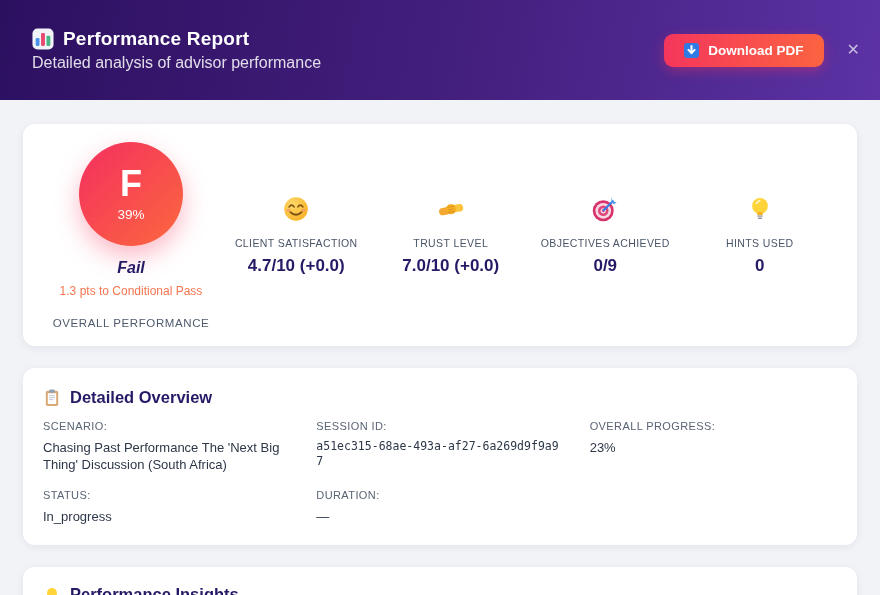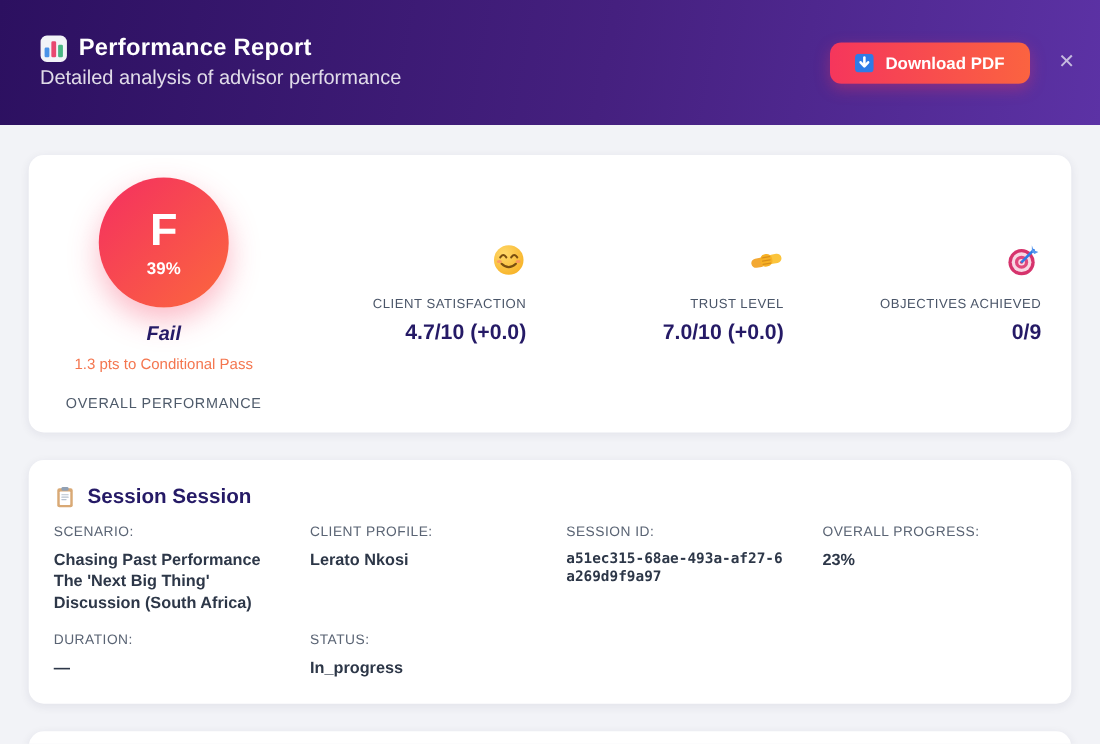"39%" .grade-percent { font-weight: bold -> normal }
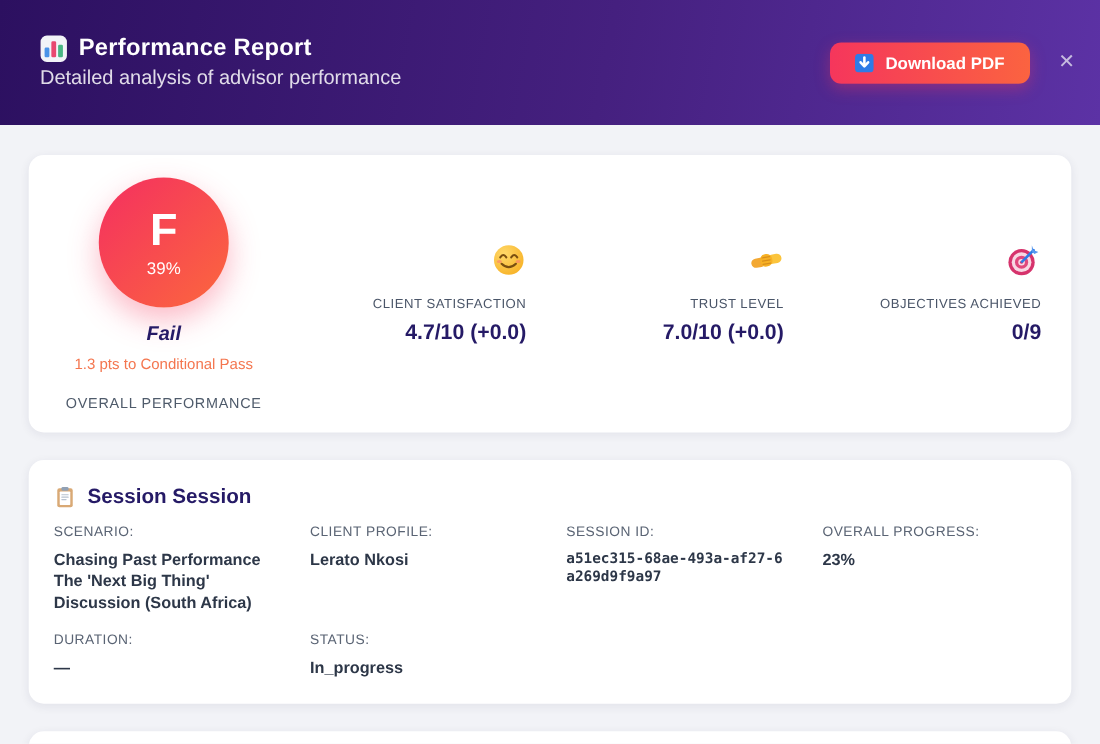"CLIENT SATISFACTION" .metric { text-align: right -> center }
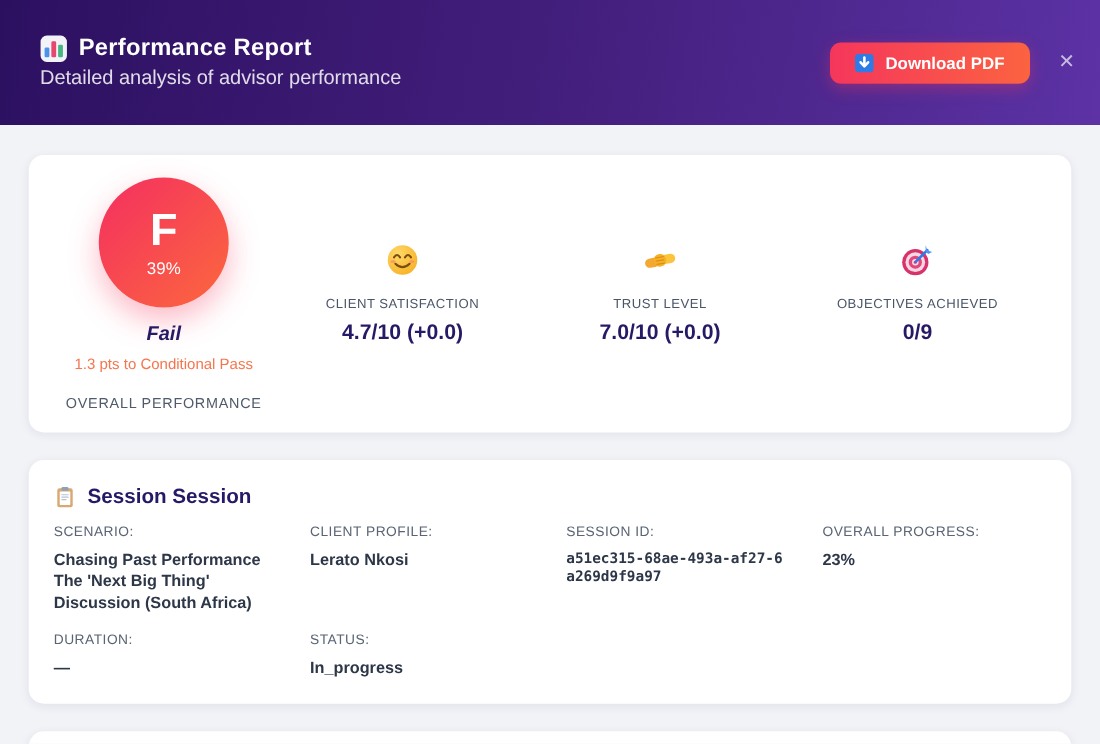"HINTS USED" div.metric { html: none -> <div> <span> <svg> <circle></circle> <path></path> <rect></rect> <rect></rect> <path></path> </svg> </span> <div>HINTS USED</div> <div>0</div> </div> }
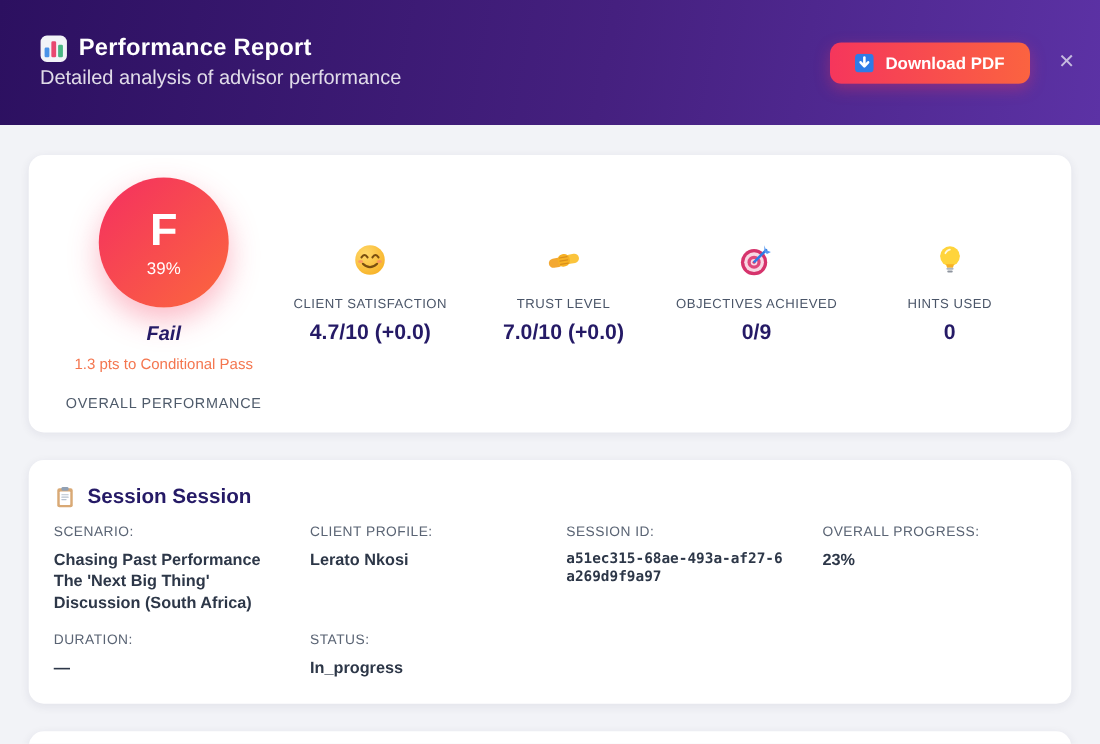"Session Session" span { text: Session Session -> Detailed Overview }
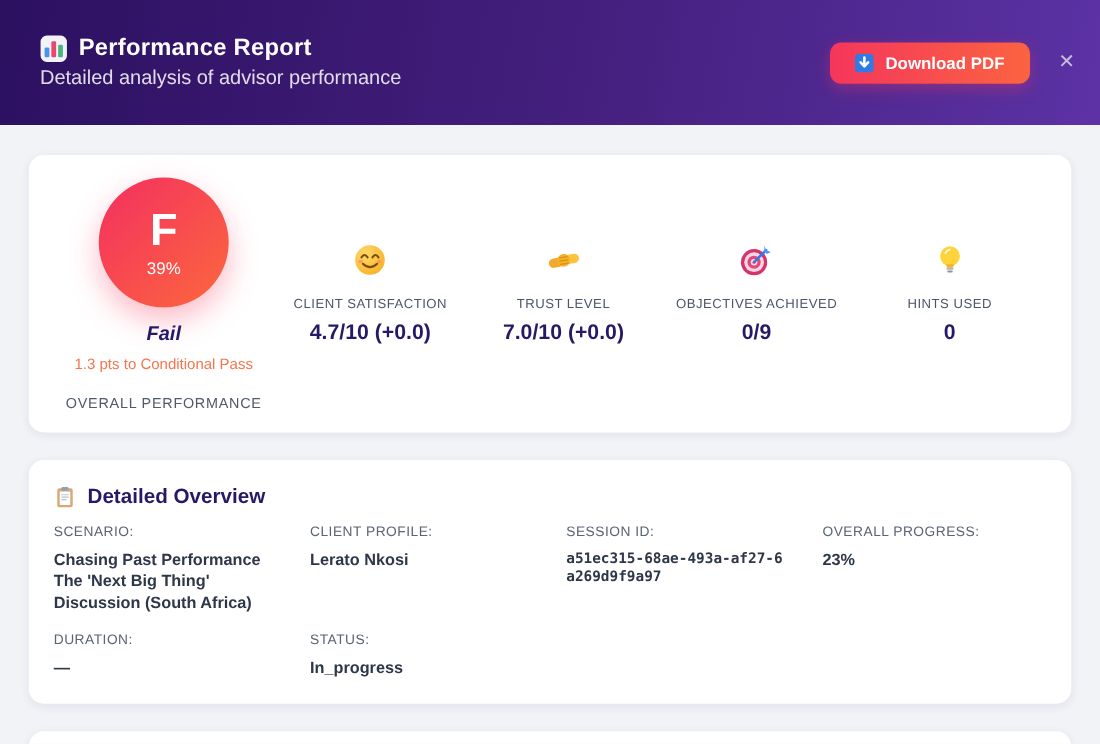"SCENARIO:" .fields-grid { grid-template-columns: repeat(4,1fr) -> repeat(3,1fr) }
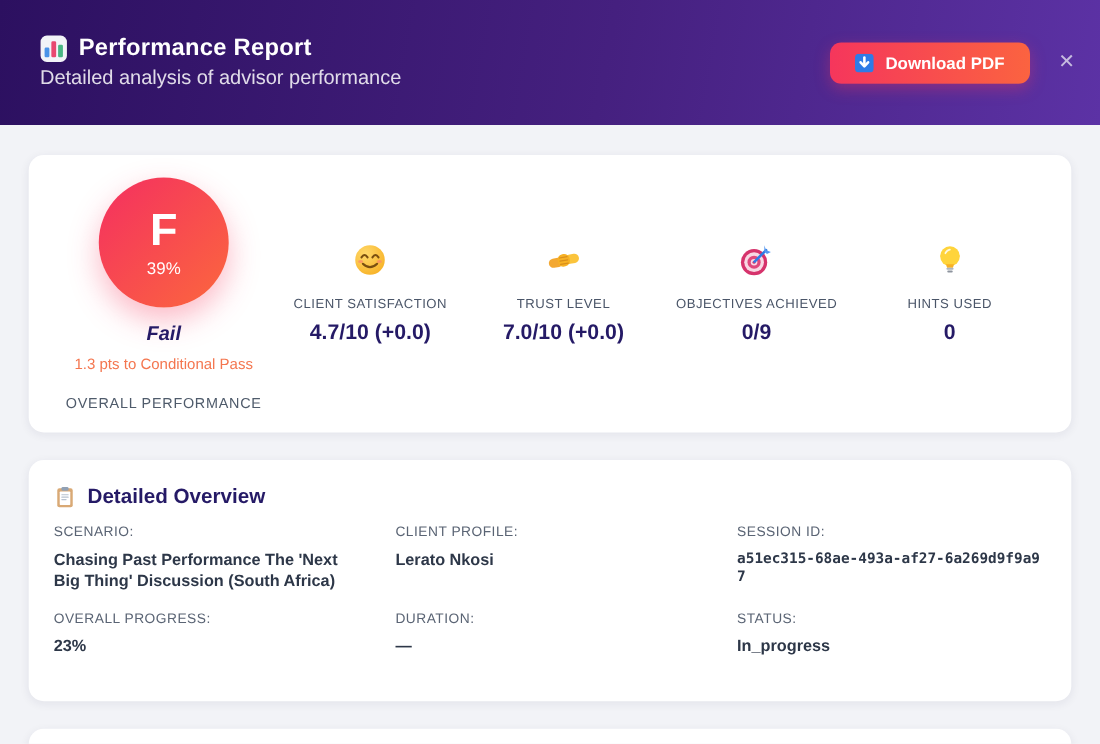"CLIENT PROFILE:" div.field { html: <div> <div>CLIENT PROFILE:</div> <div>Lerato Nkosi</div> </div> -> none }
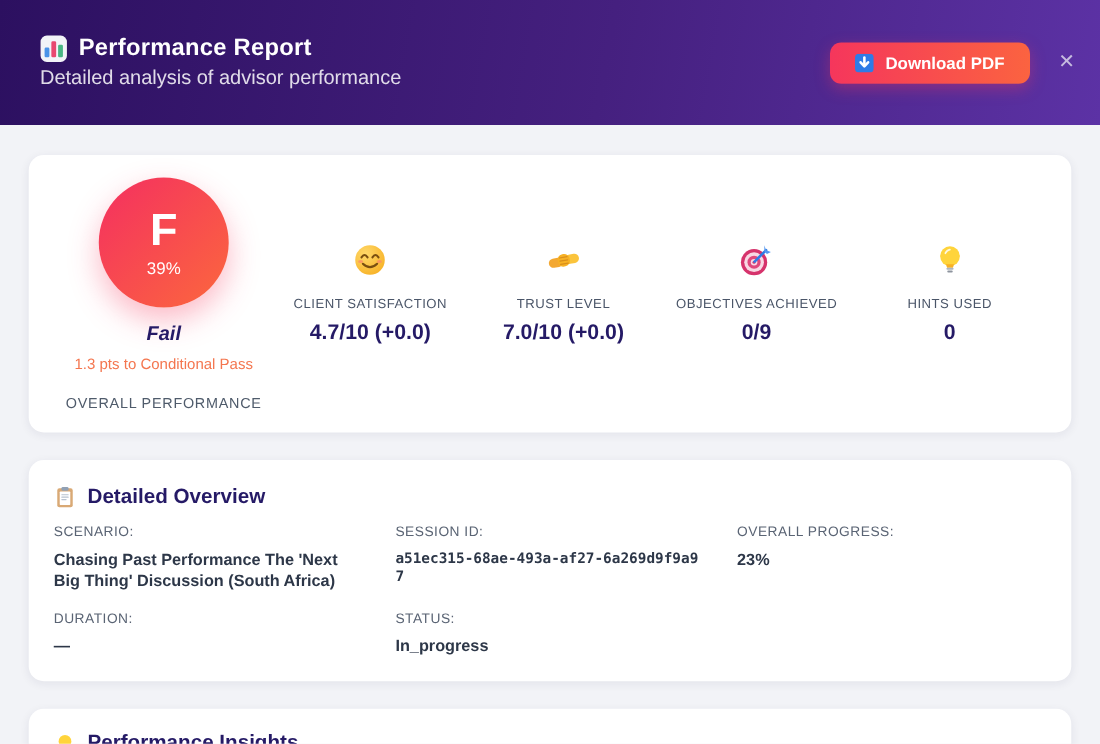"Chasing Past Performance The 'Next" .field-value { font-weight: bold -> normal }
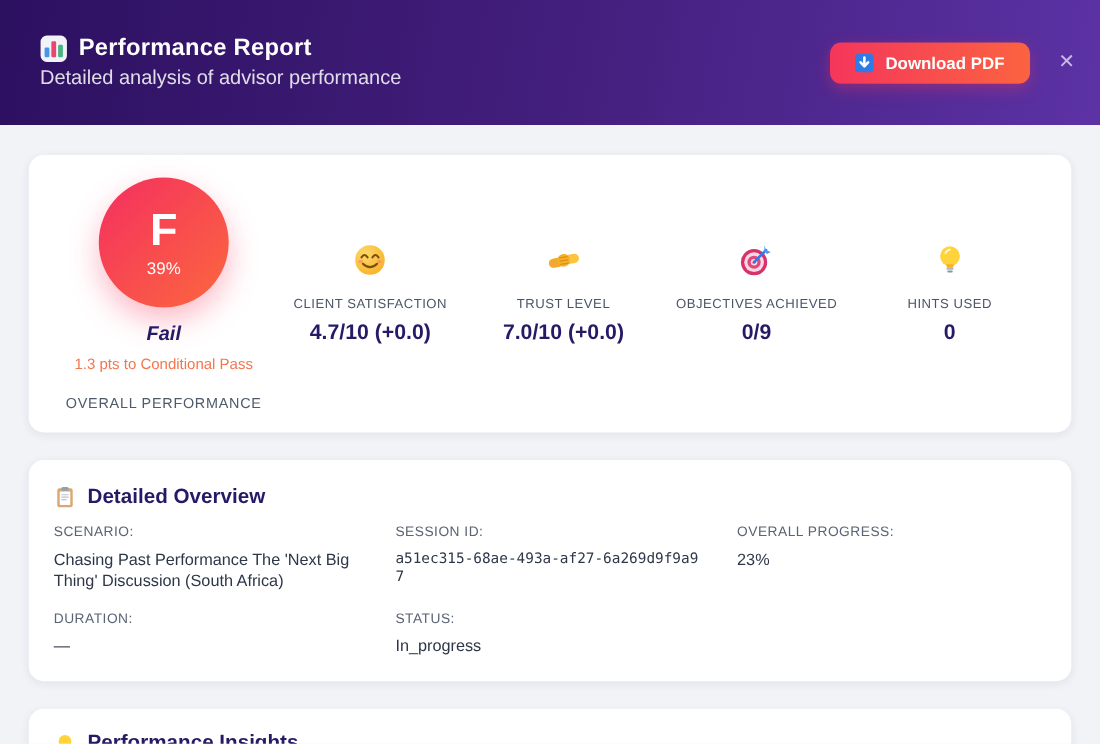"DURATION:" div.field { order: before "STATUS:" -> after "STATUS:" }
